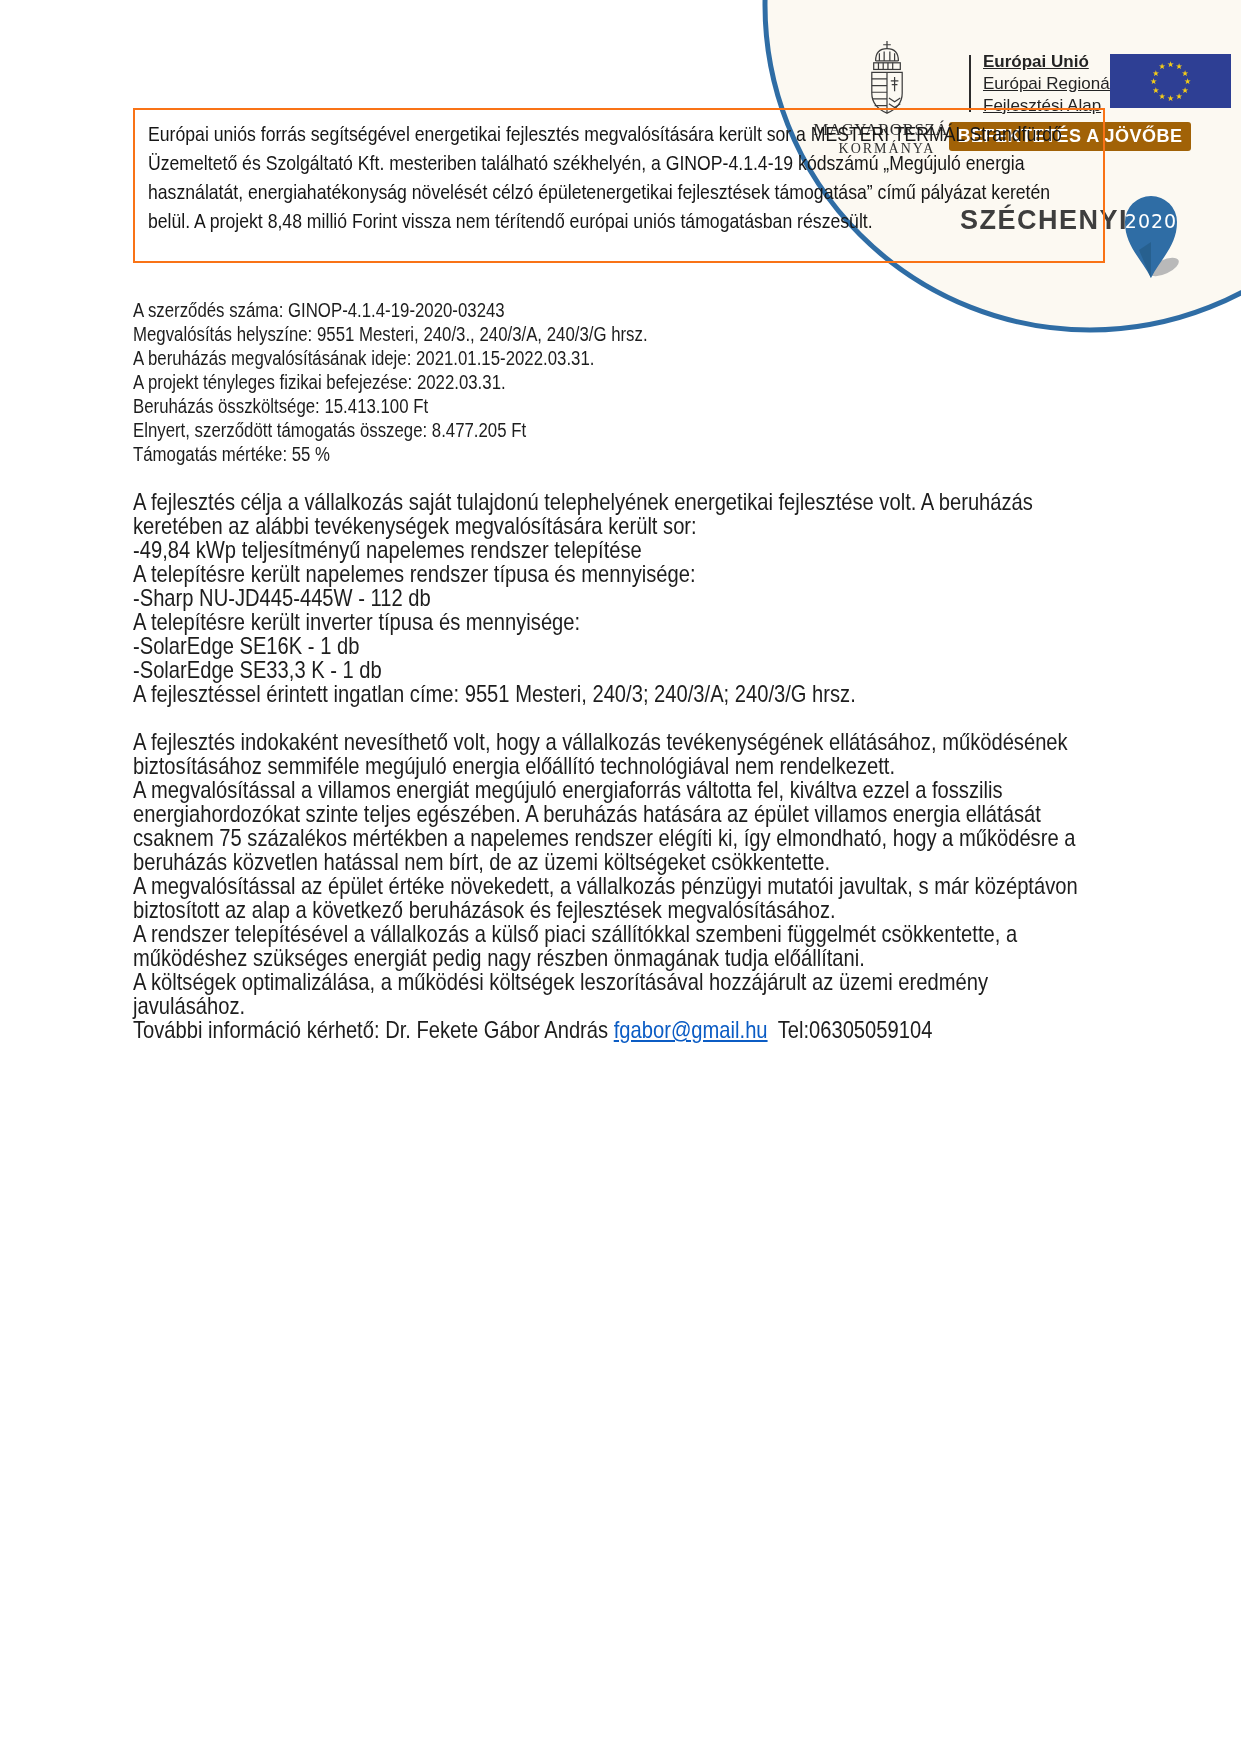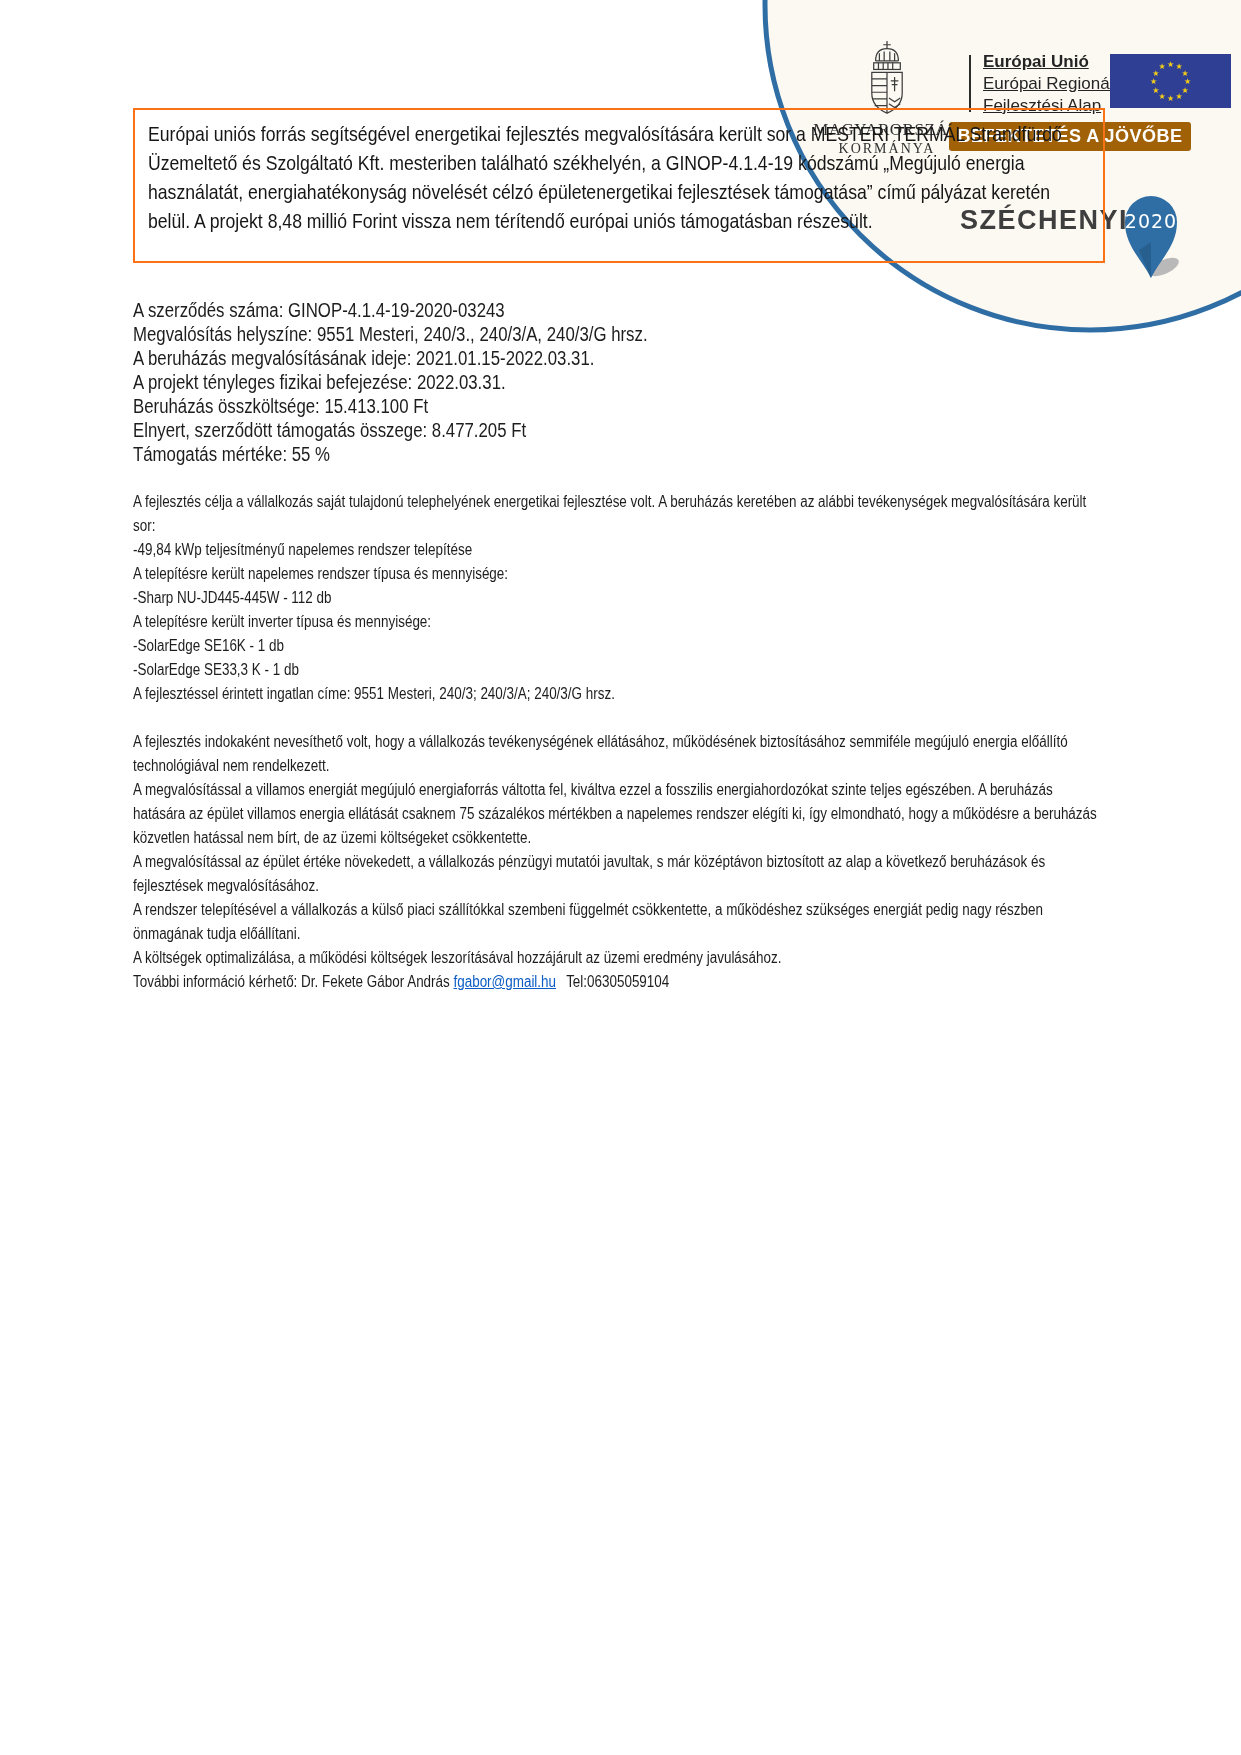"A fejlesztés célja a vállalkozás" .para { font-size: 16px -> 24px }
